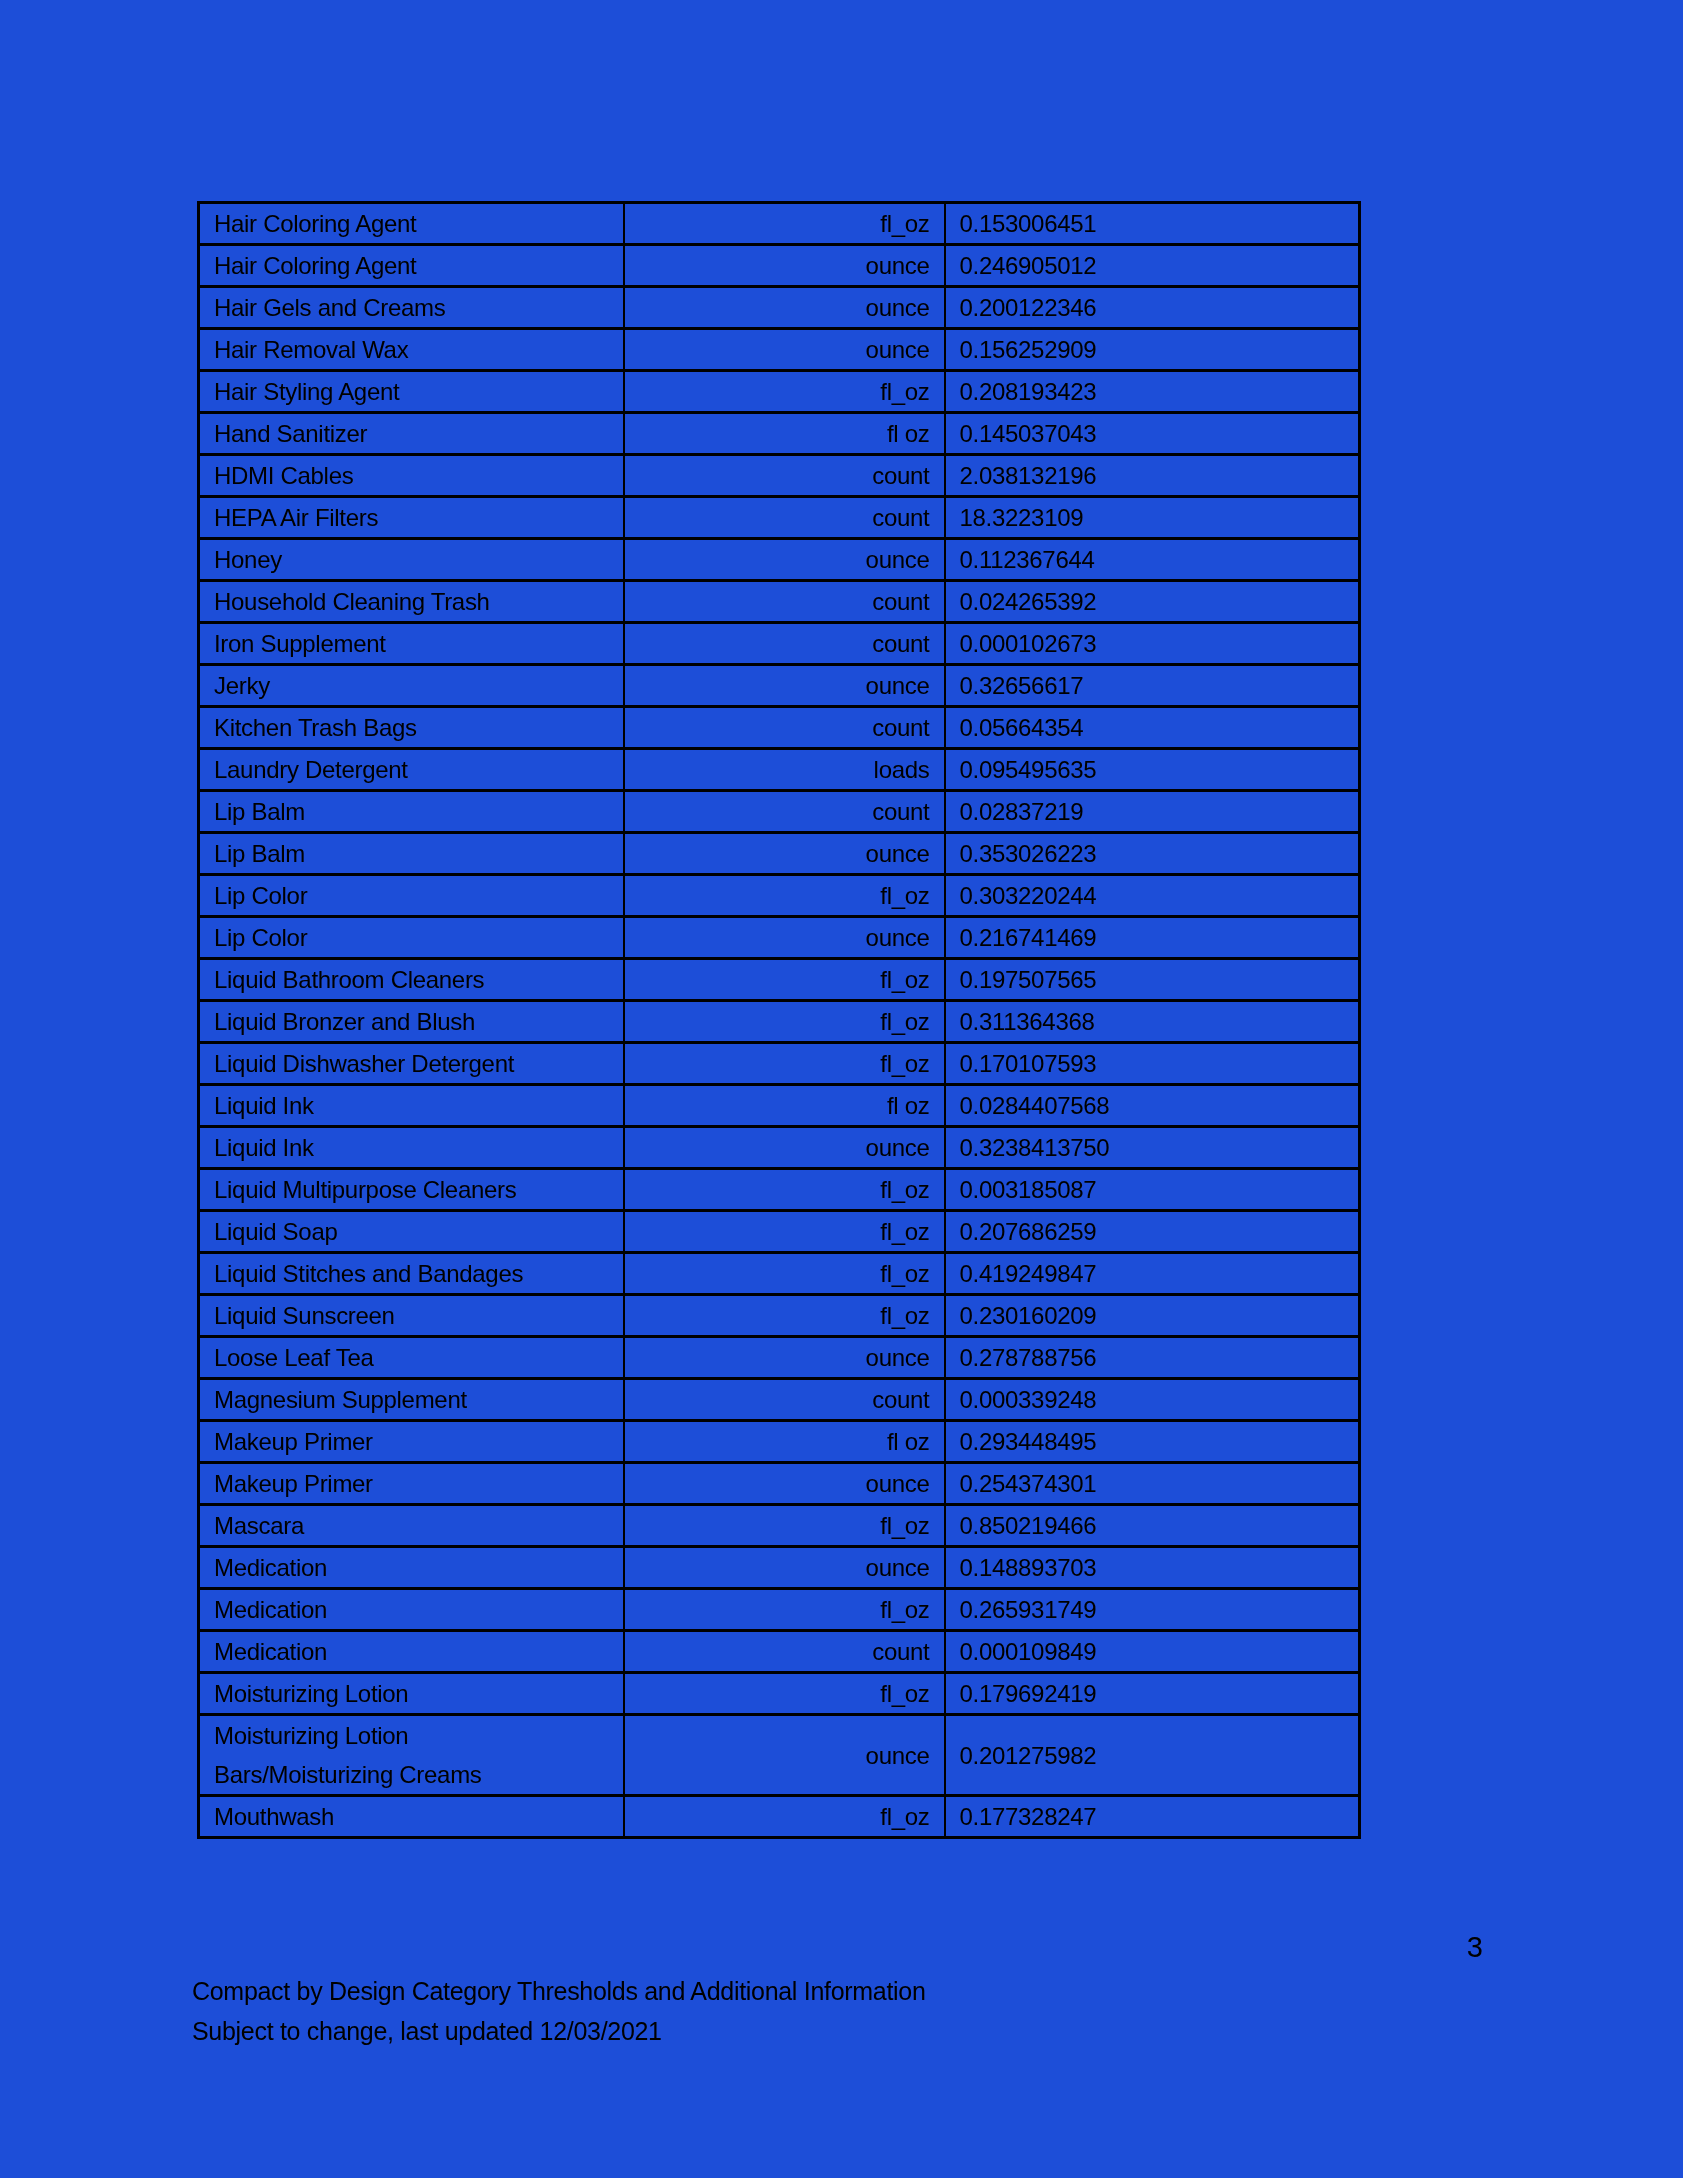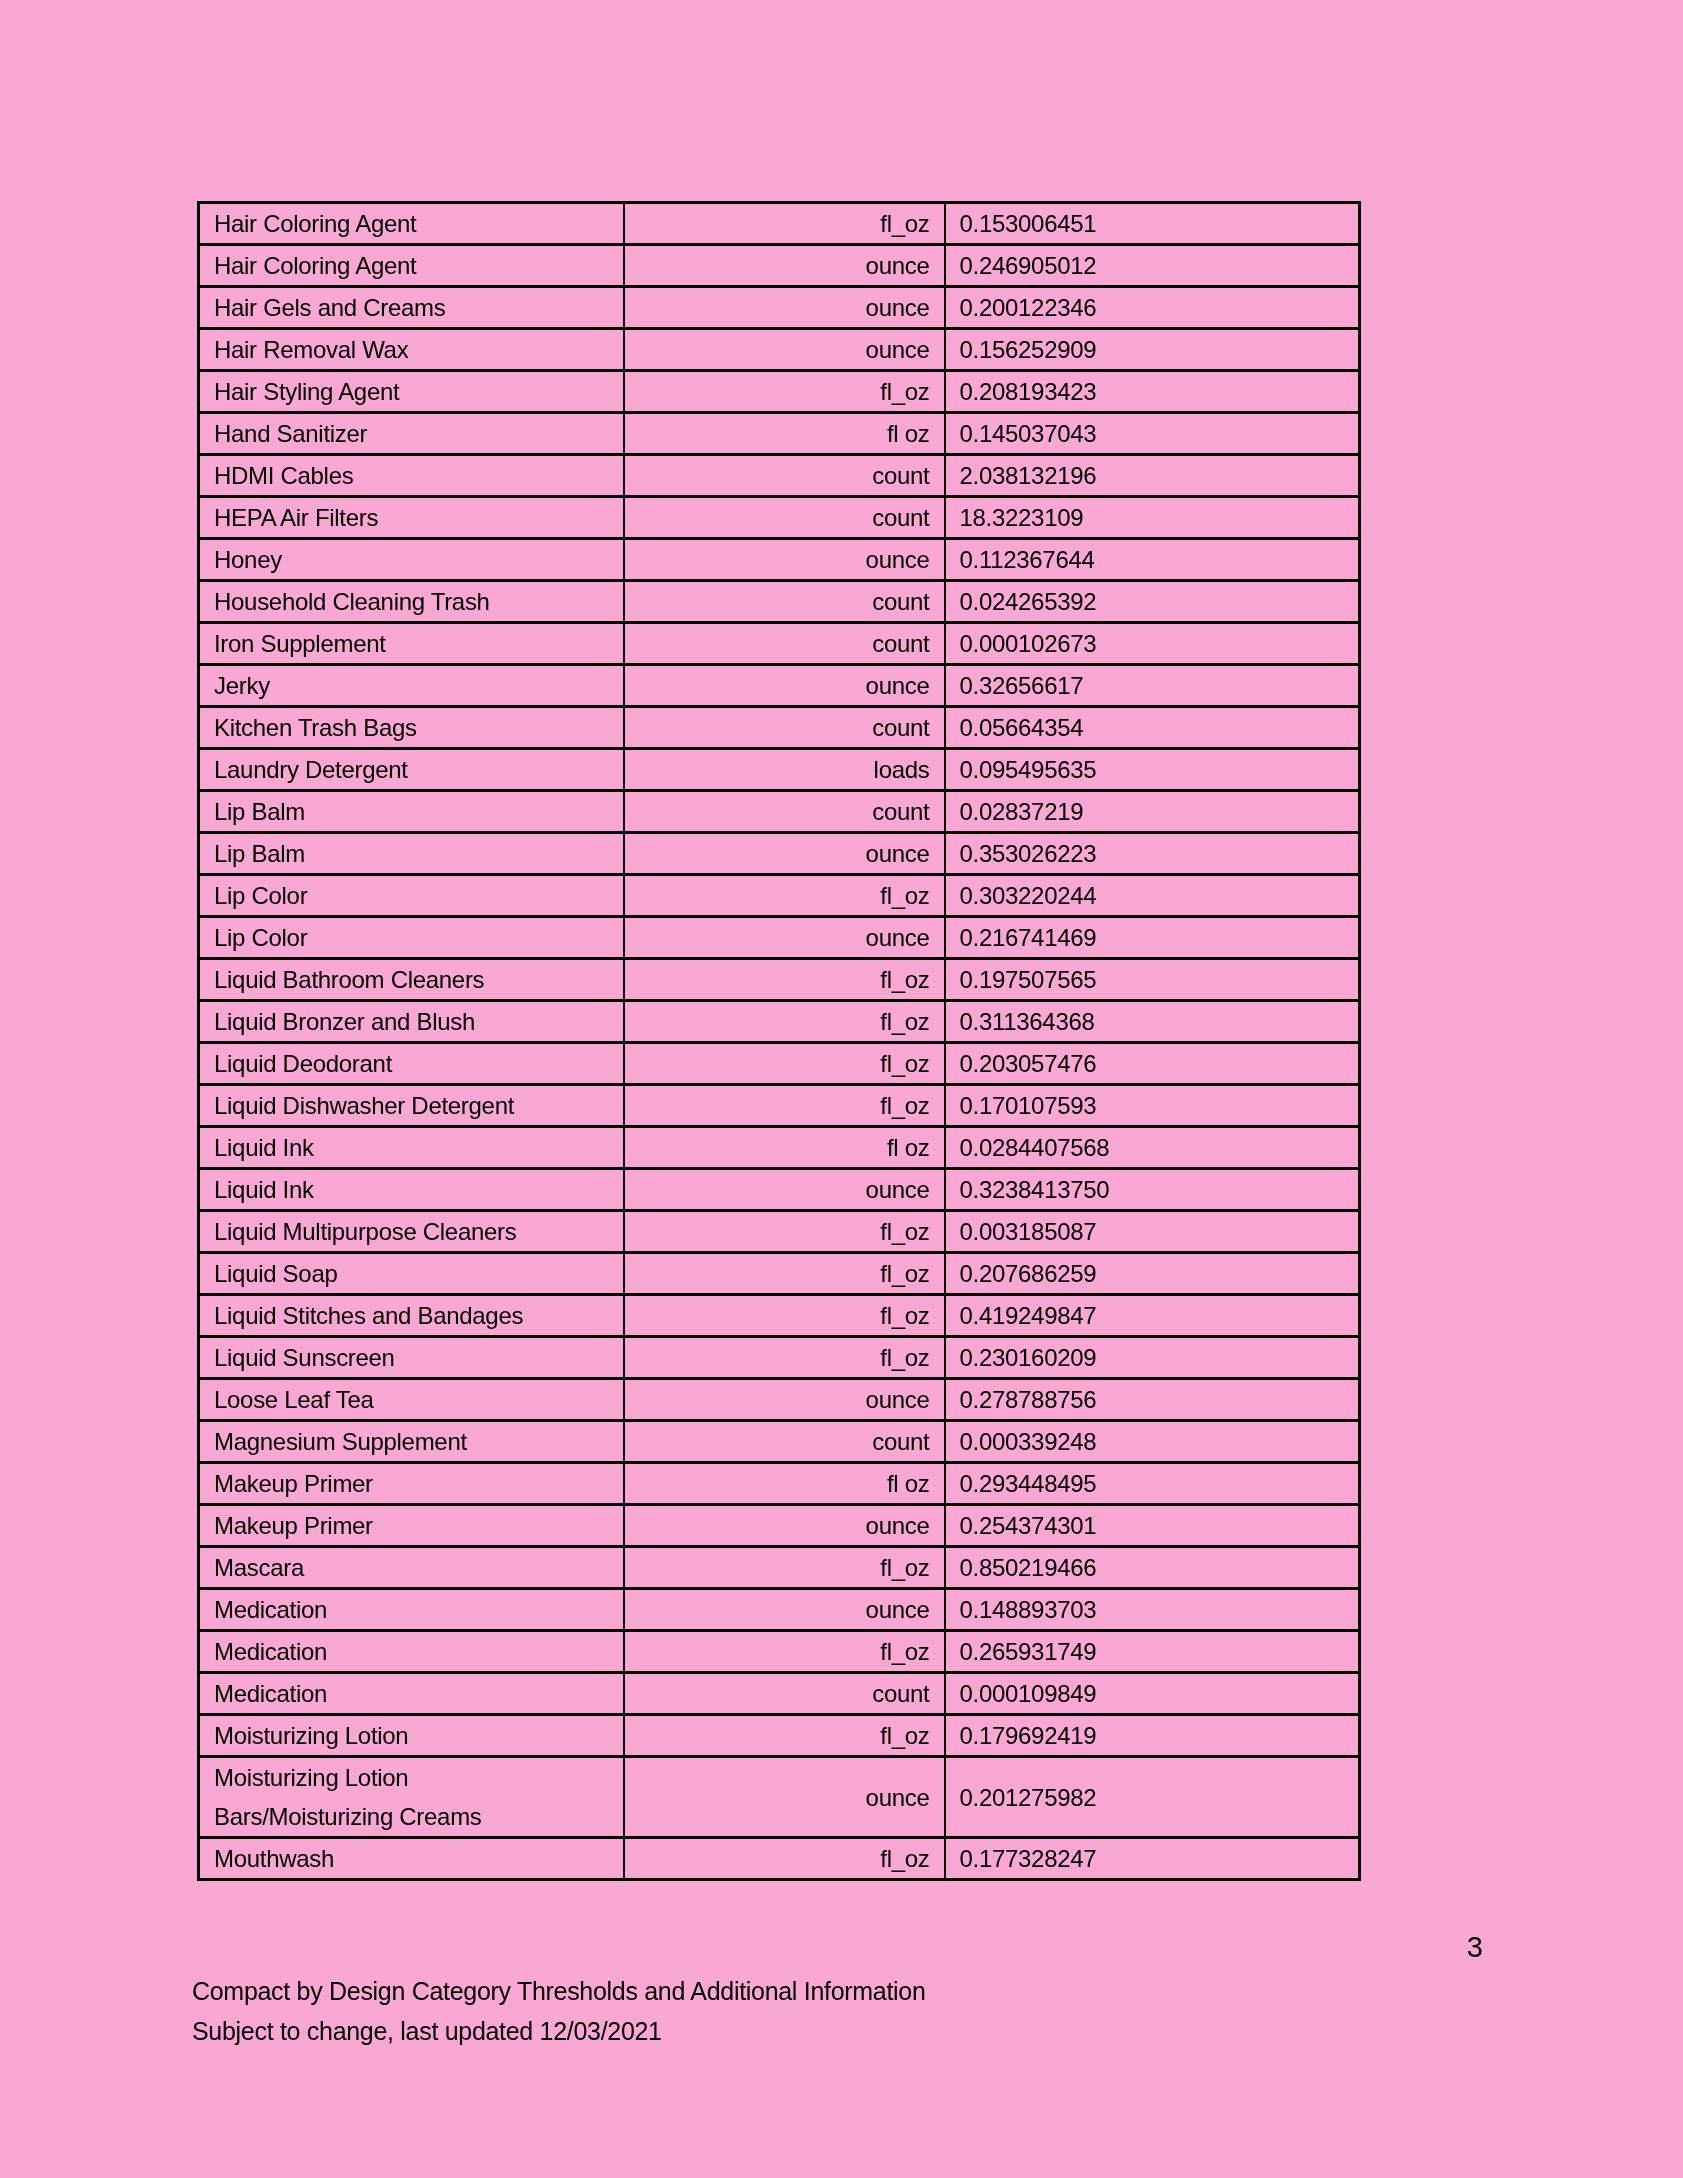"Hair Coloring Agent" .page { background: #f9a8d4 -> #1d4ed8 }
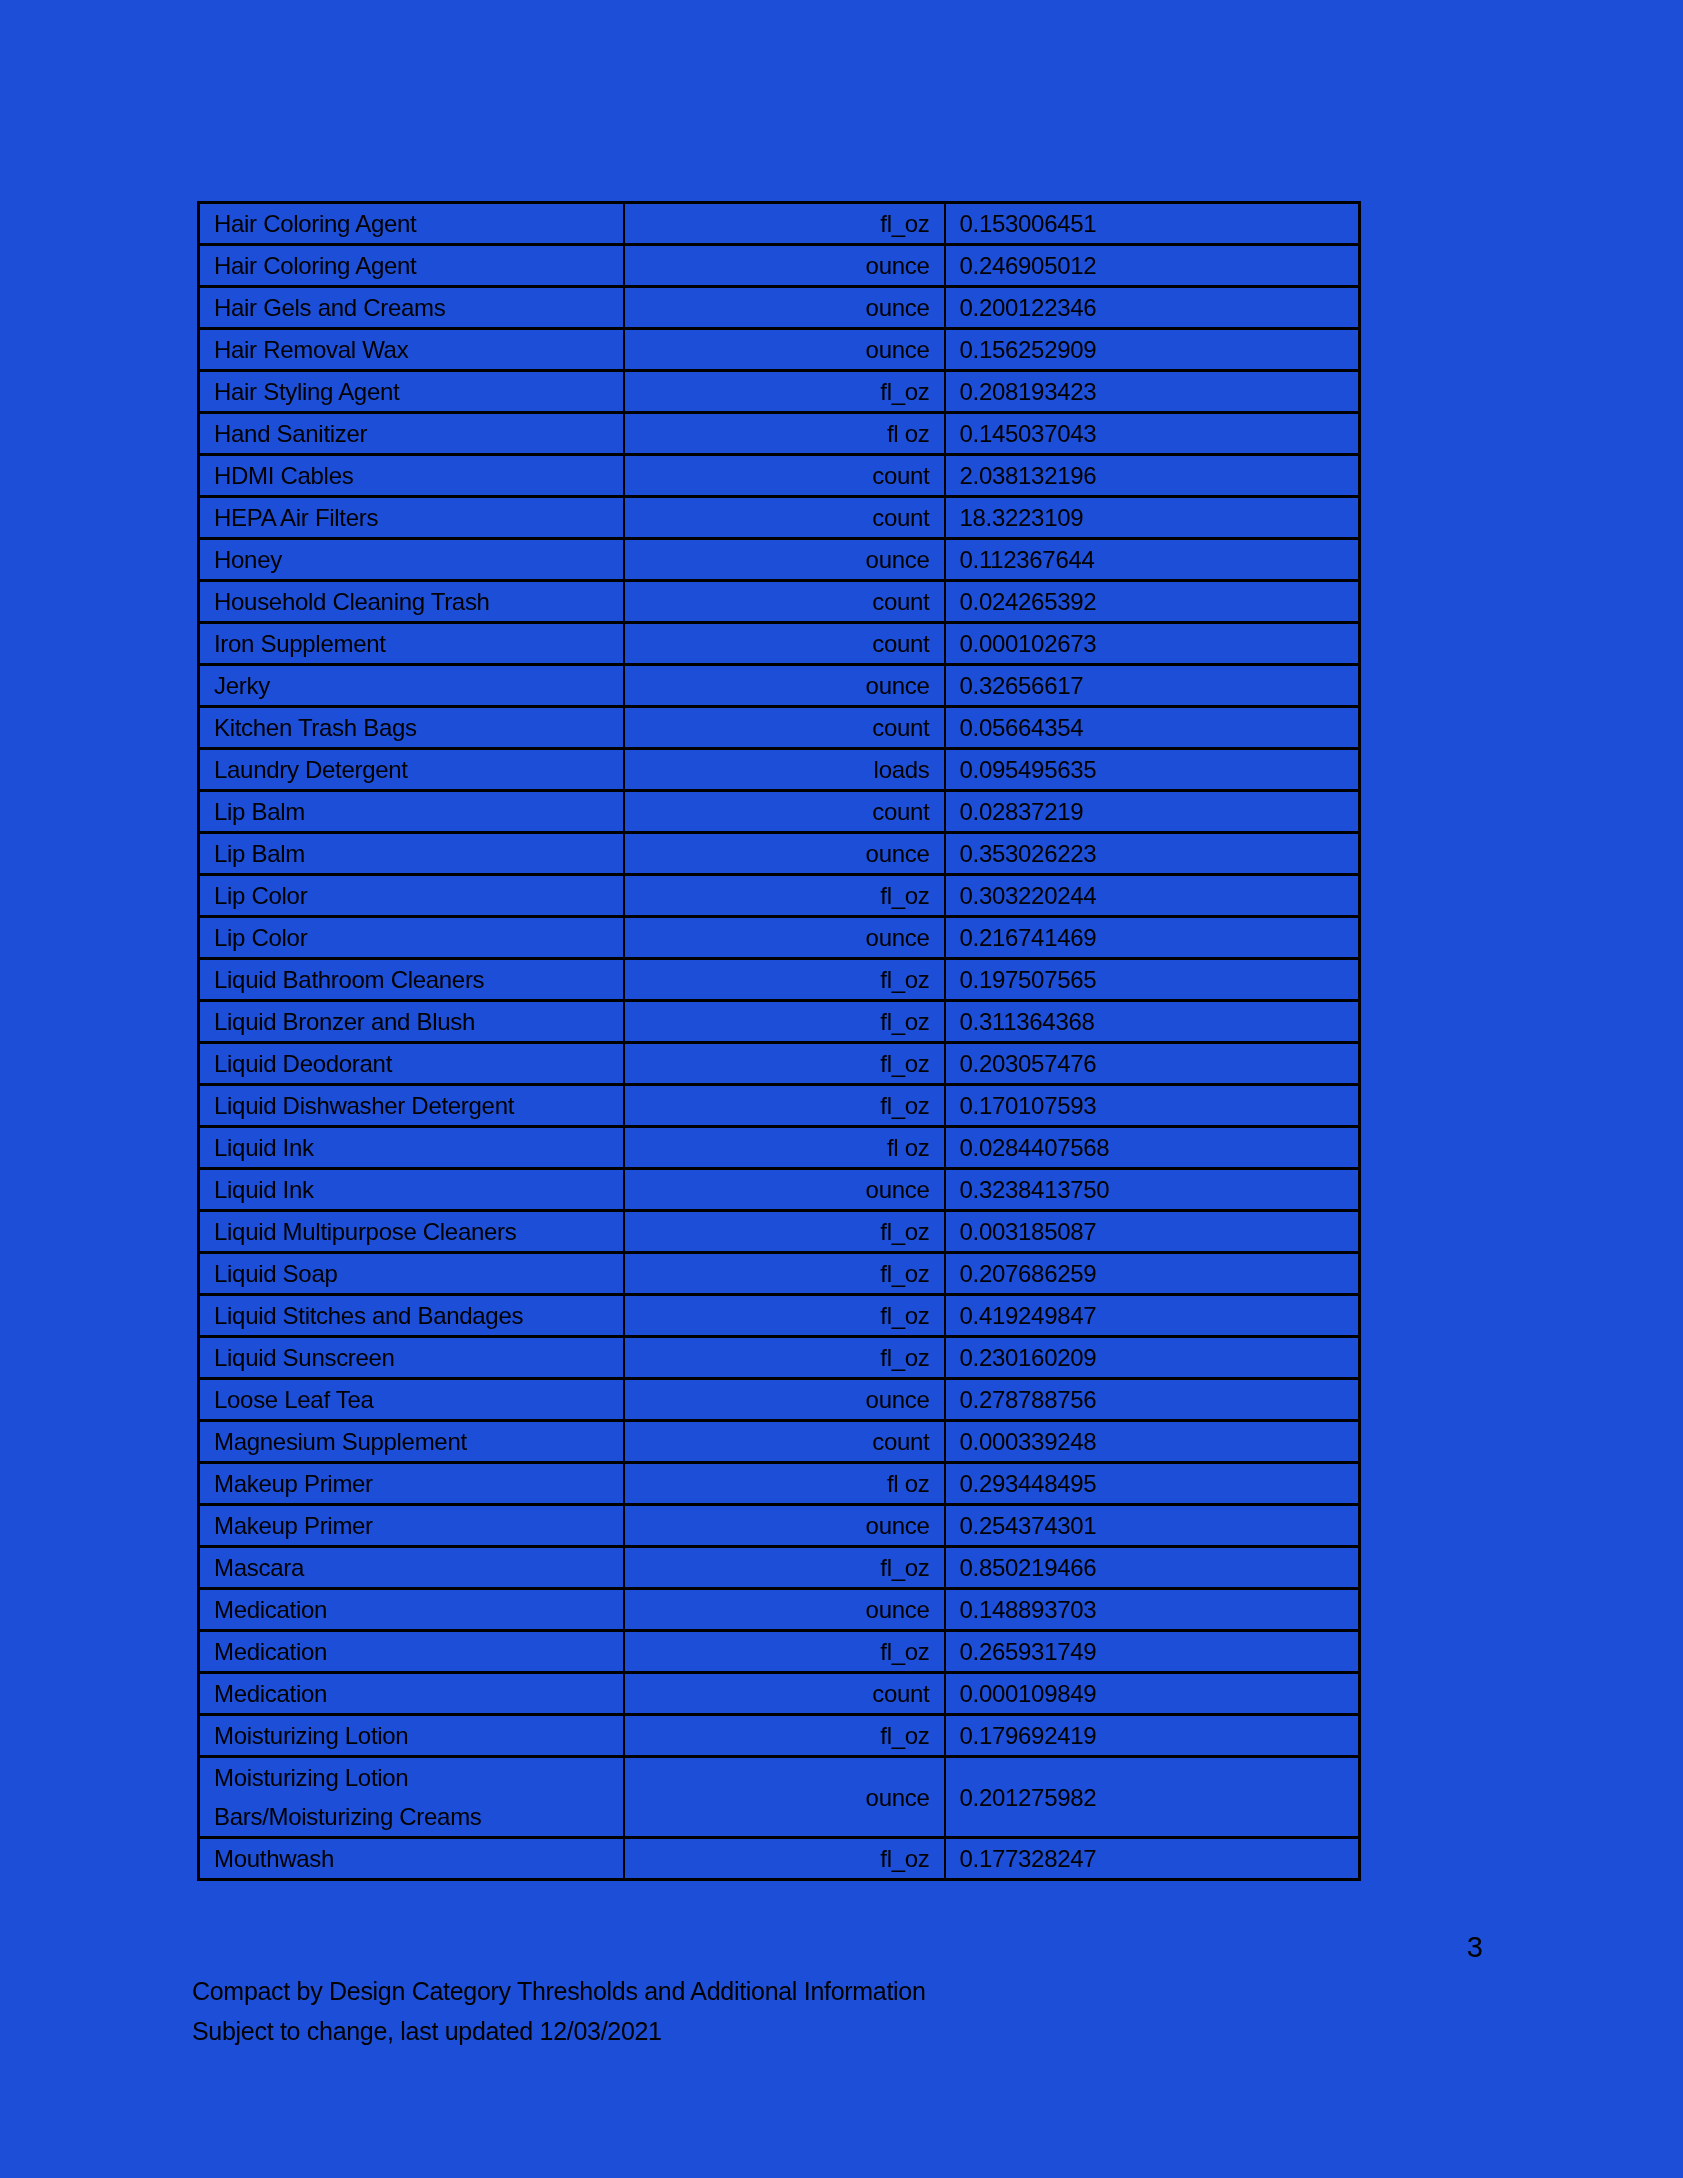"Liquid Deodorant" tr { html: <tr> <td>Liquid Deodorant</td> <td>fl_oz</td> <td>0.203057476</td> </tr> -> none }
